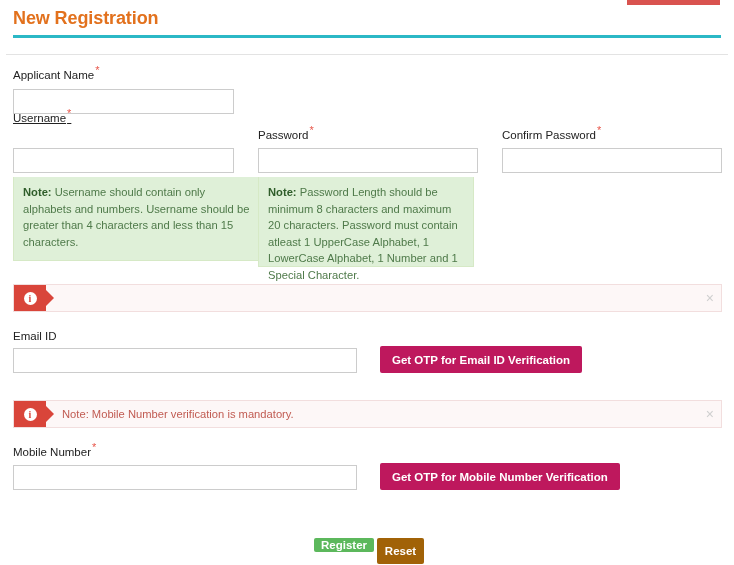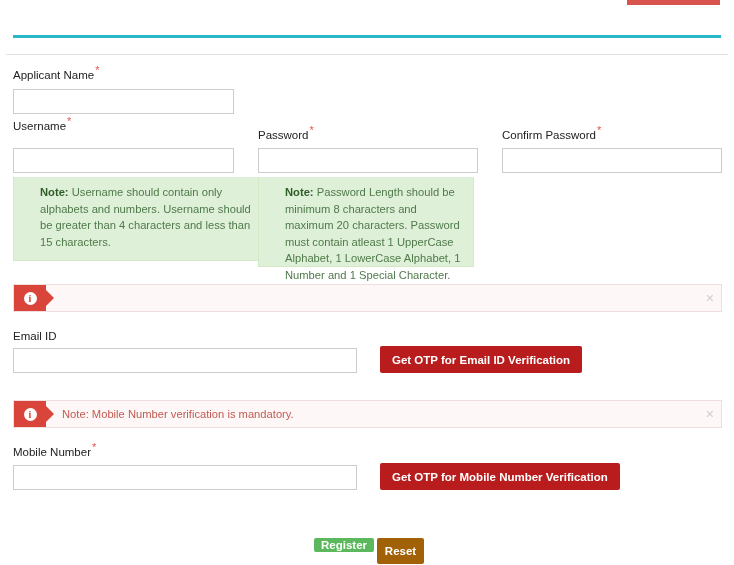"New Registration" div.page-title { html: none -> <div>New Registration</div> }
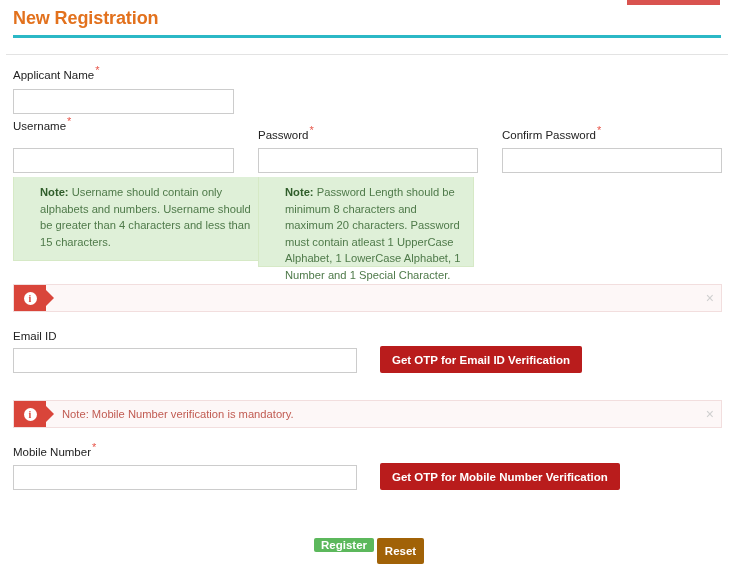"Username*" div.field-label { text-decoration: none -> underline; top: 120px -> 112px }
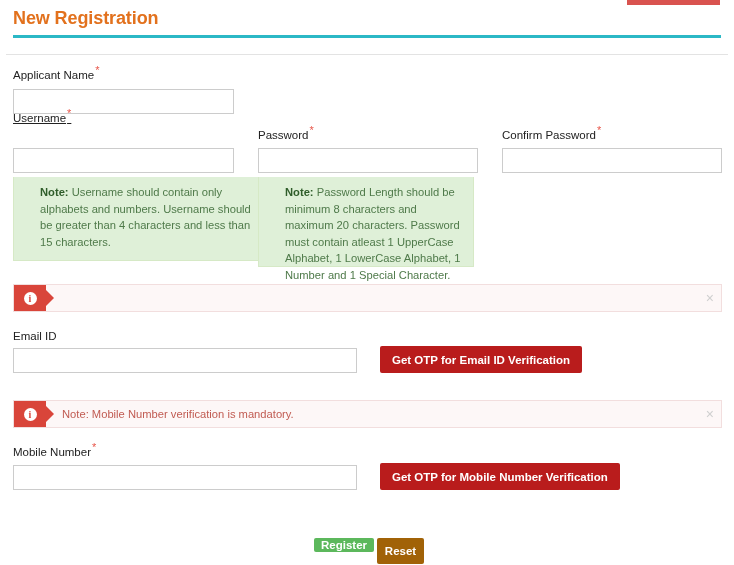"Note: Username should contain only" .note-box { padding: 7px 9px 8px 26px -> 7px 9px 8px 9px }
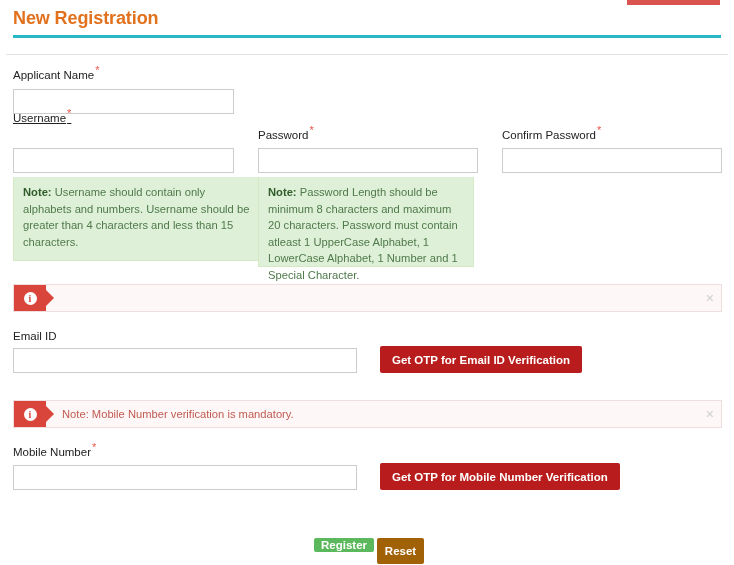"Get OTP for Email ID" .btn-green { background: #b91c1c -> #be185d }
